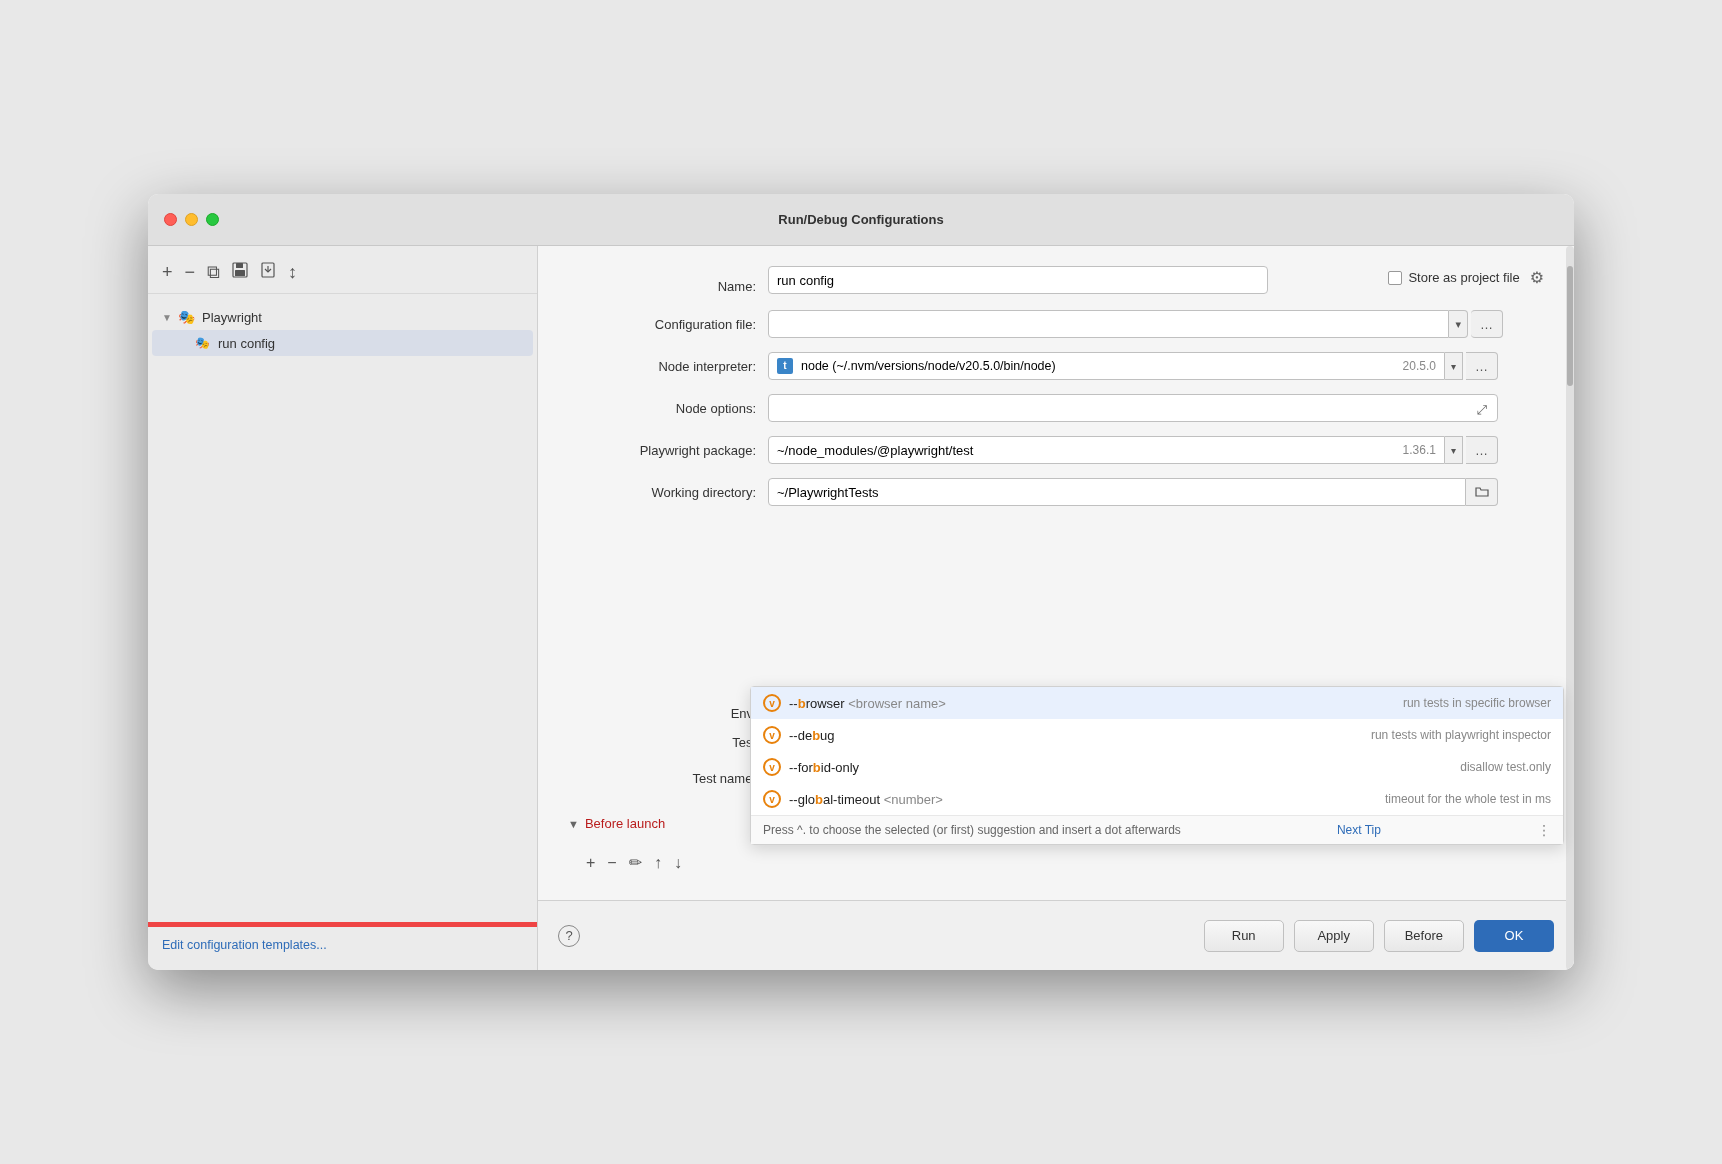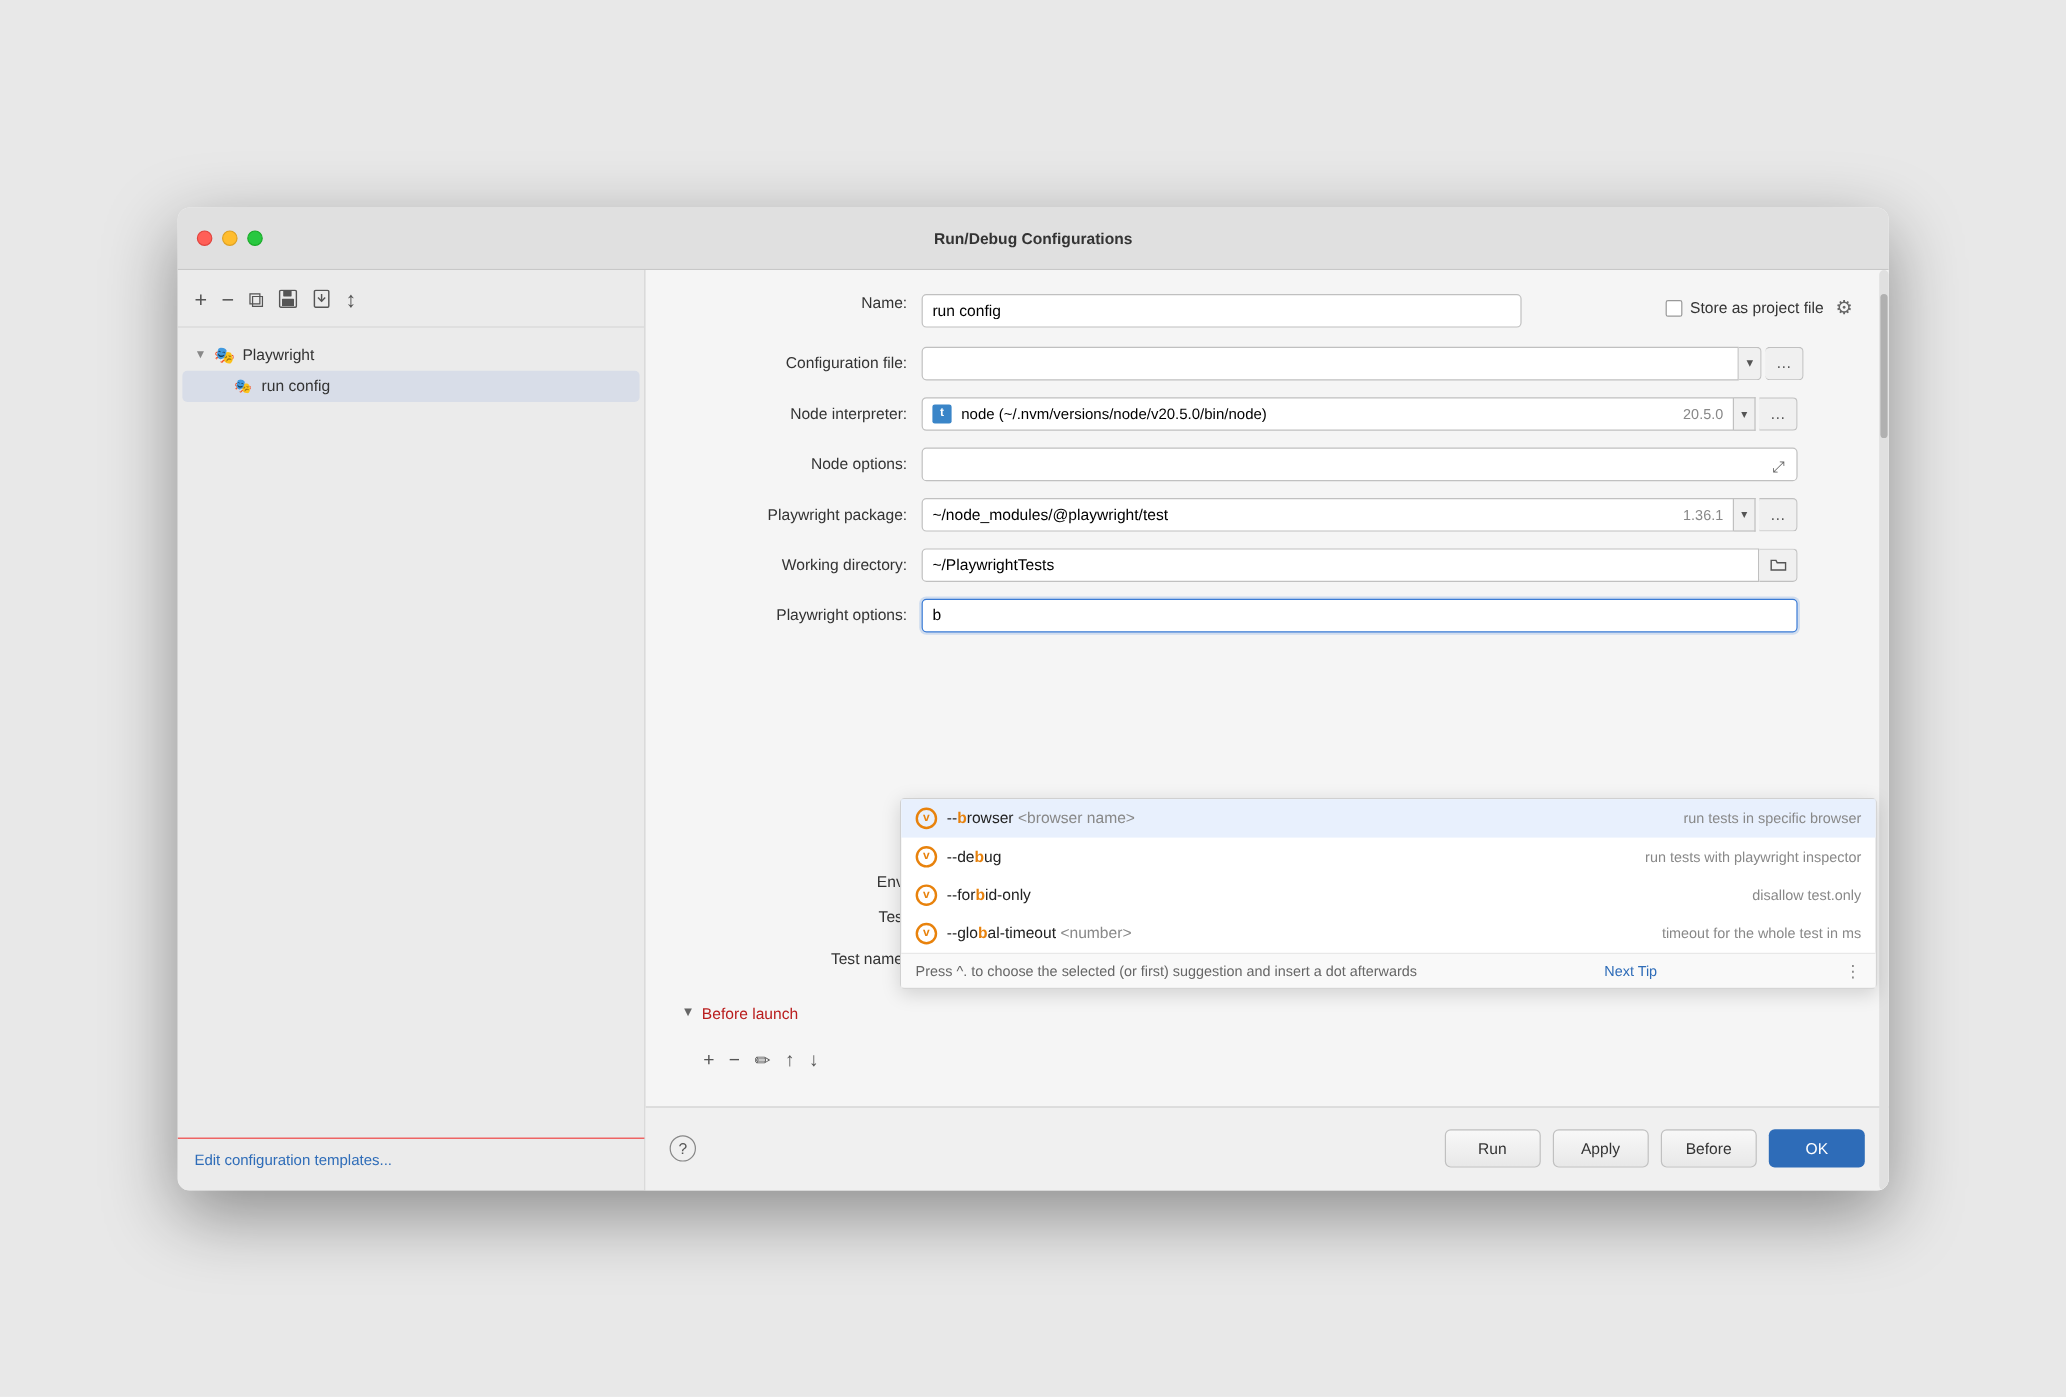"Name:" .config-row-name { align-items: flex-start -> flex-end }
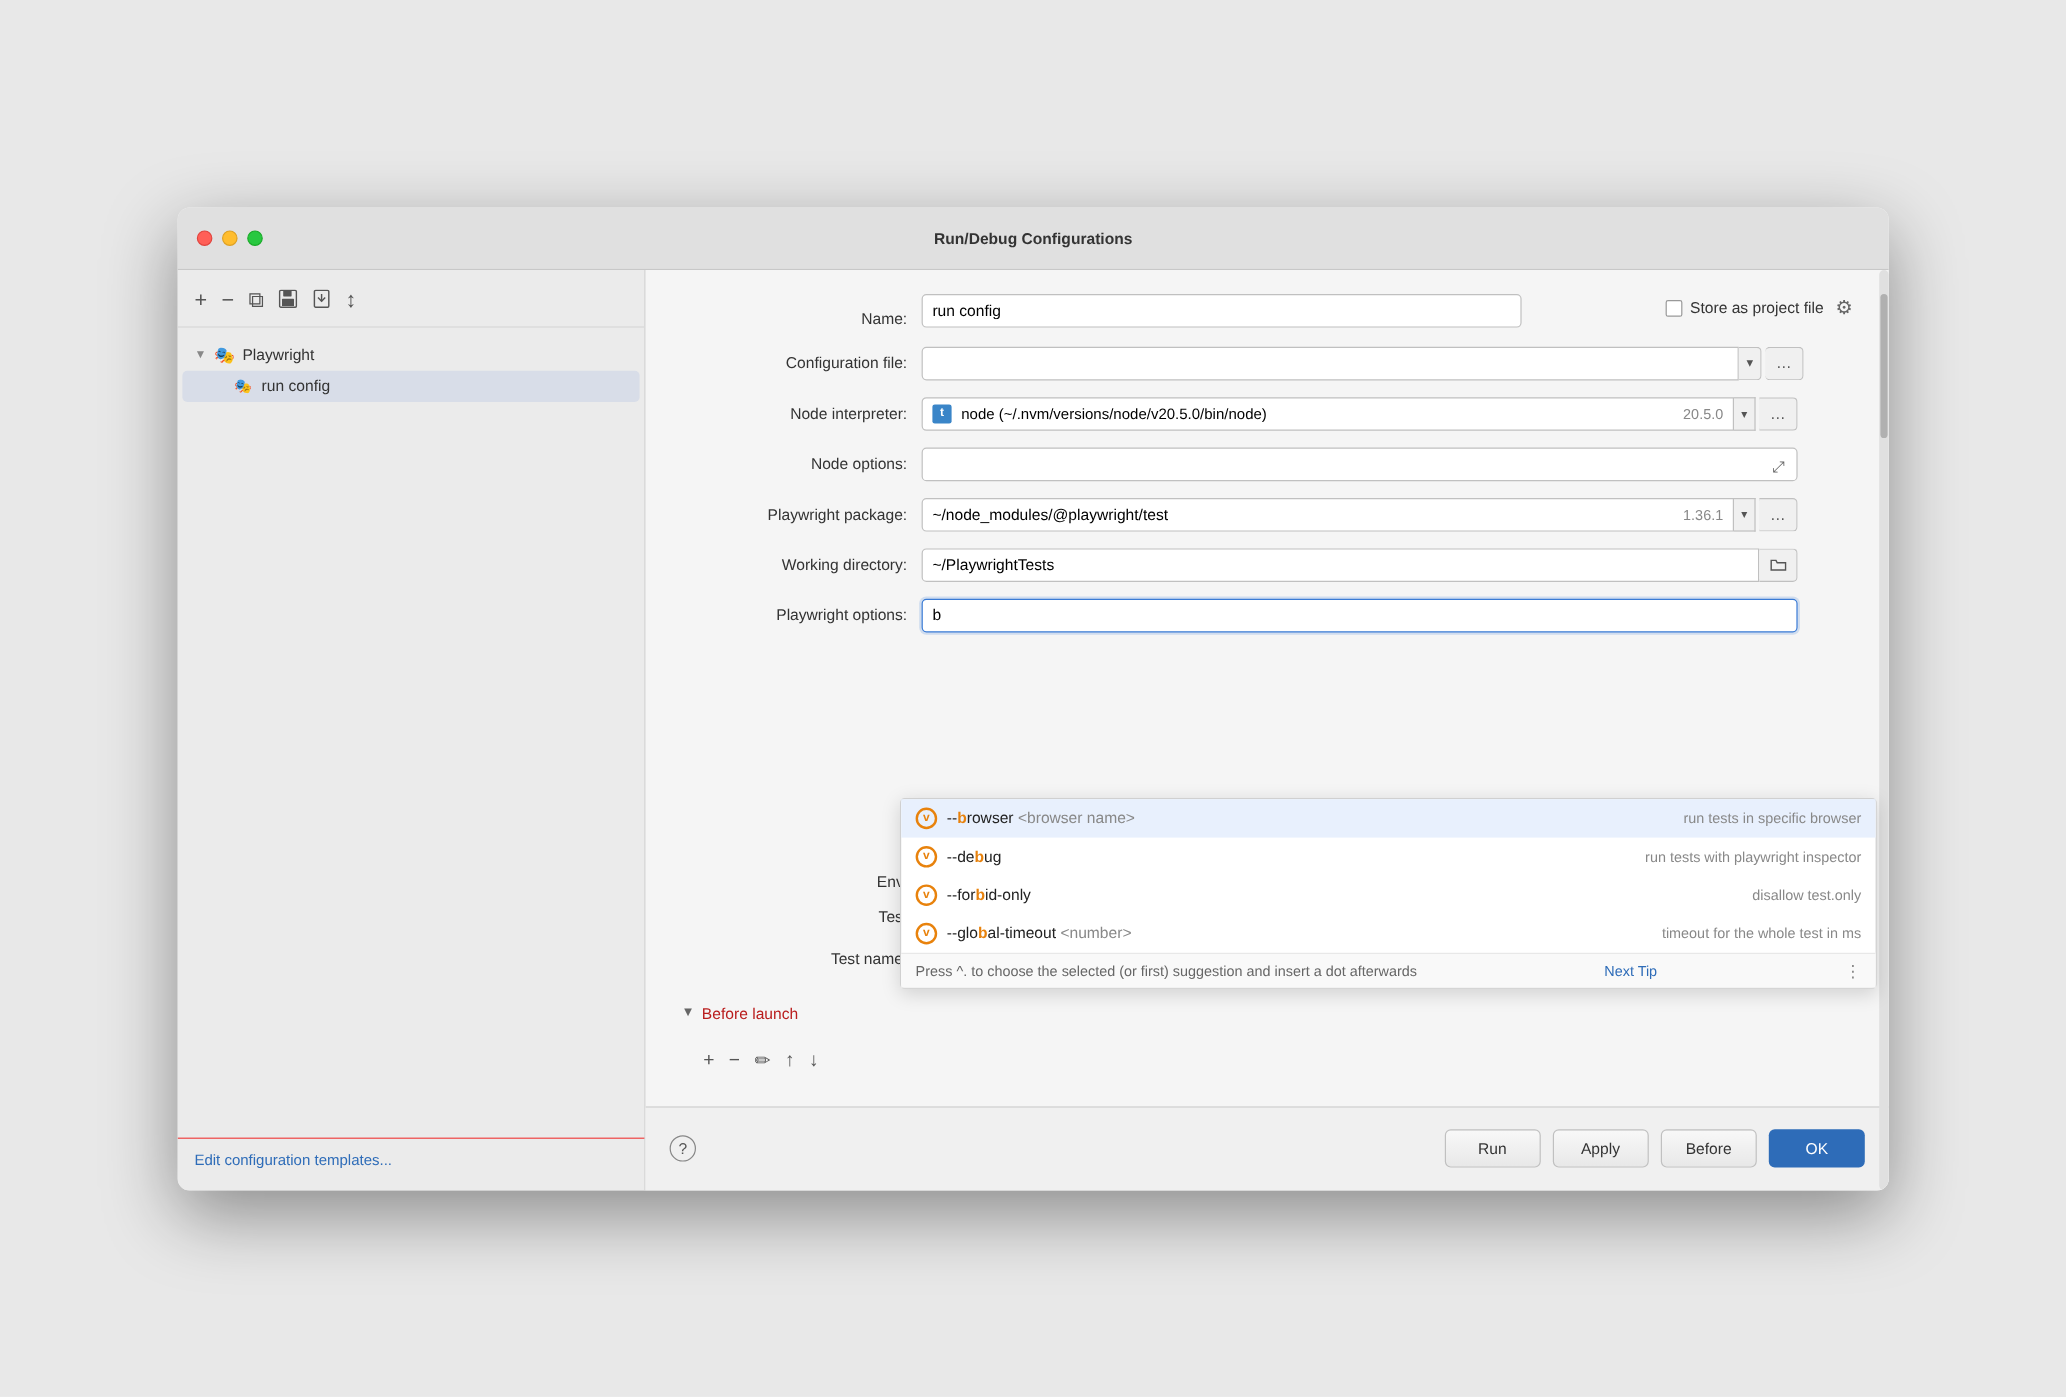"Playwright options:" div.form-row { html: <div> <div>Playwright options:</div> <div> <input> </div> </div> -> none }
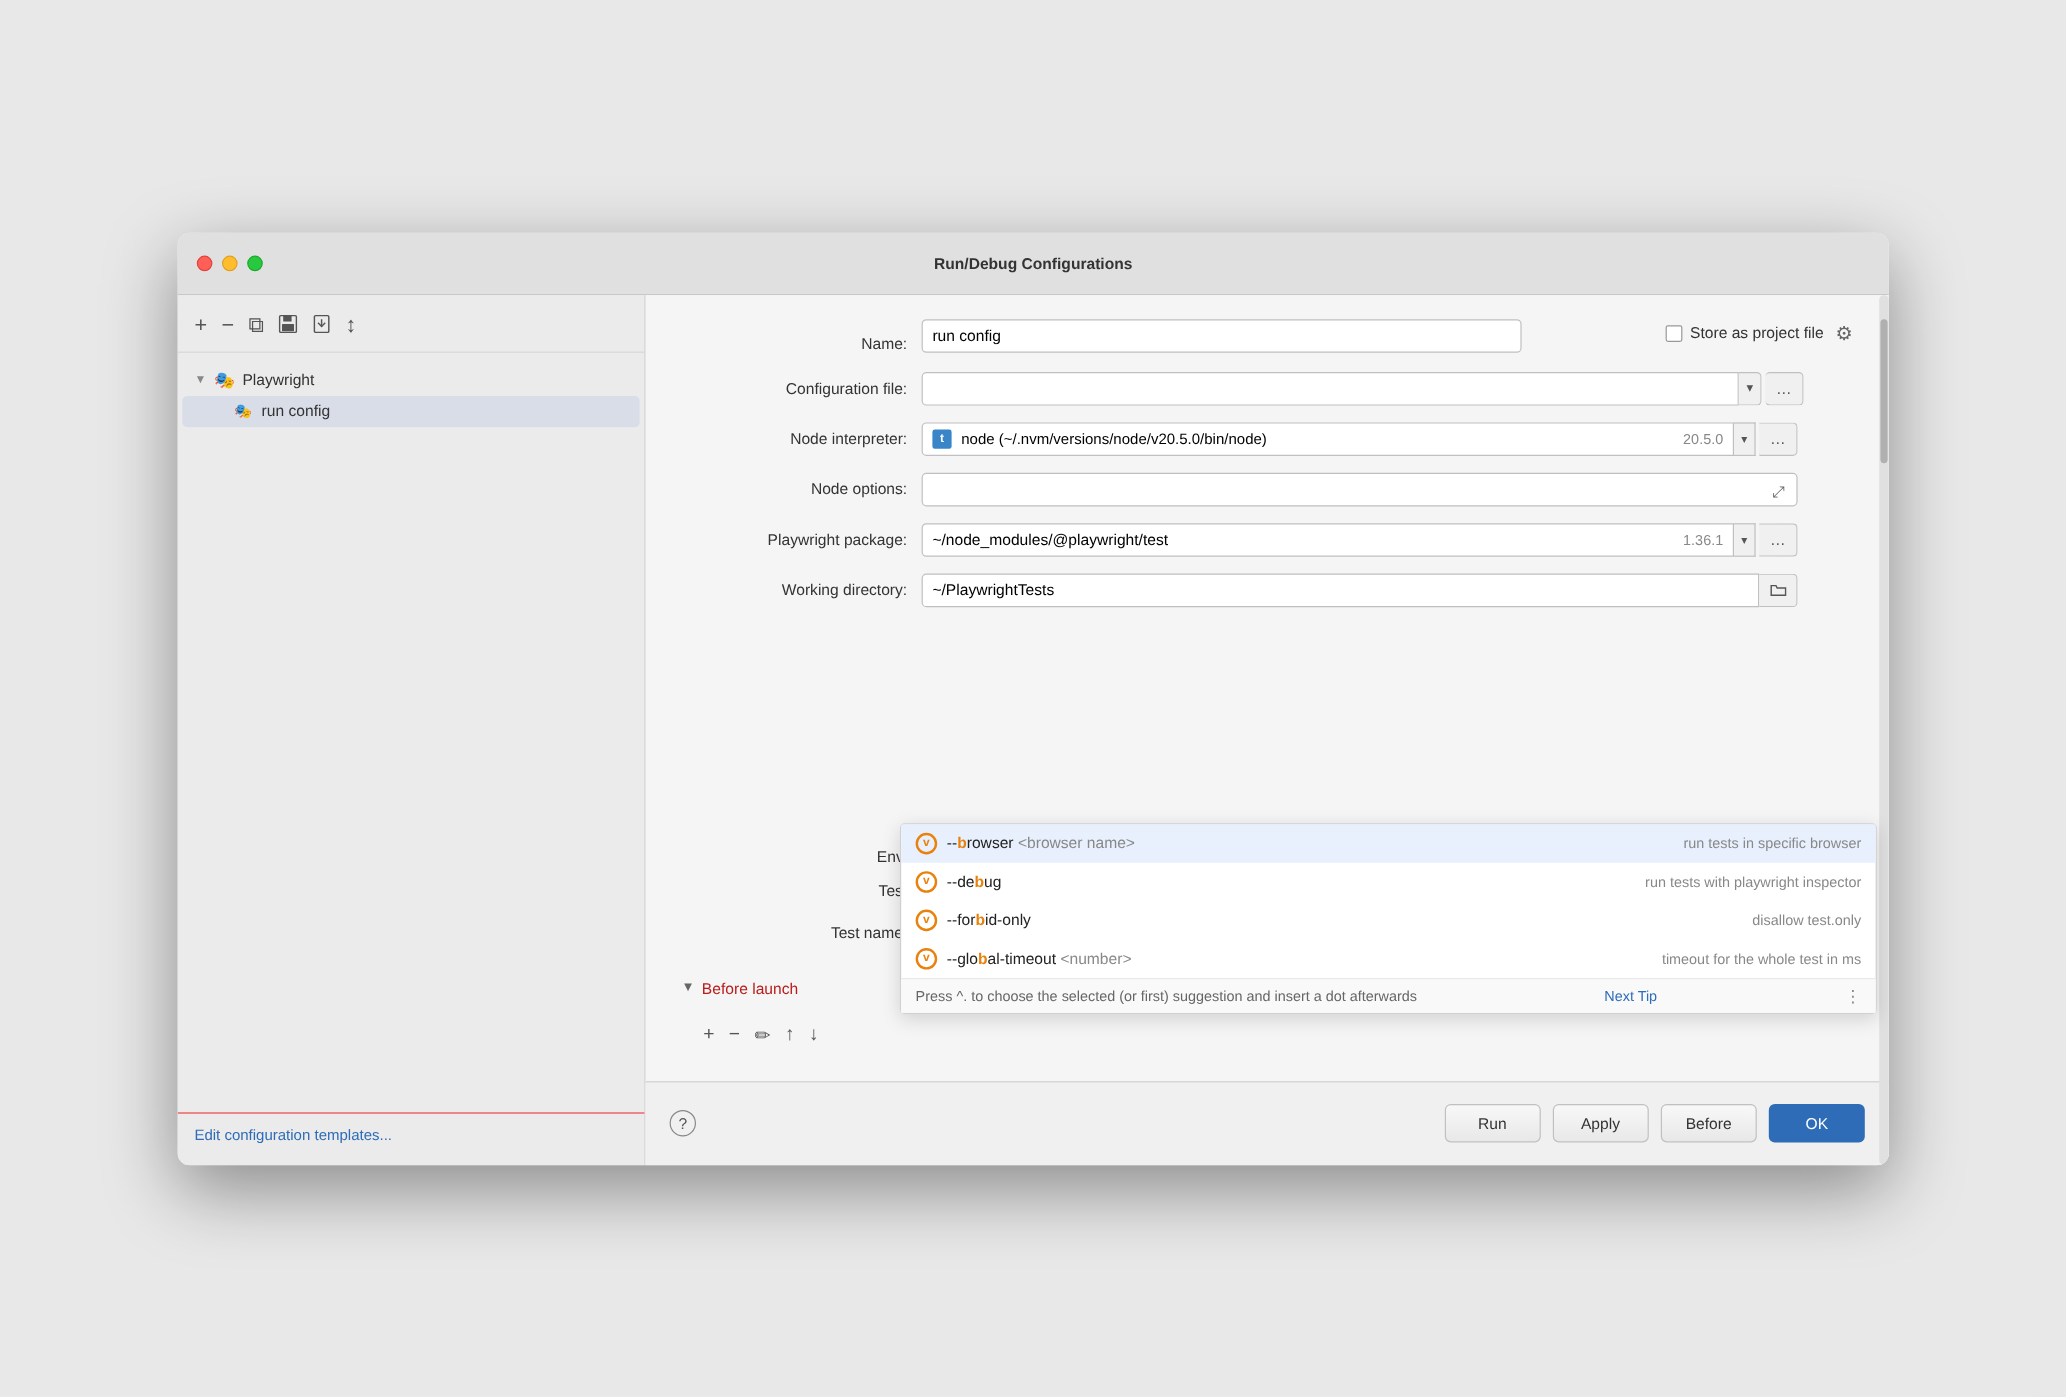"Edit configuration templates..." .sidebar-footer { border-top: 1px solid #ef4444 -> 5px solid #ef4444 }
